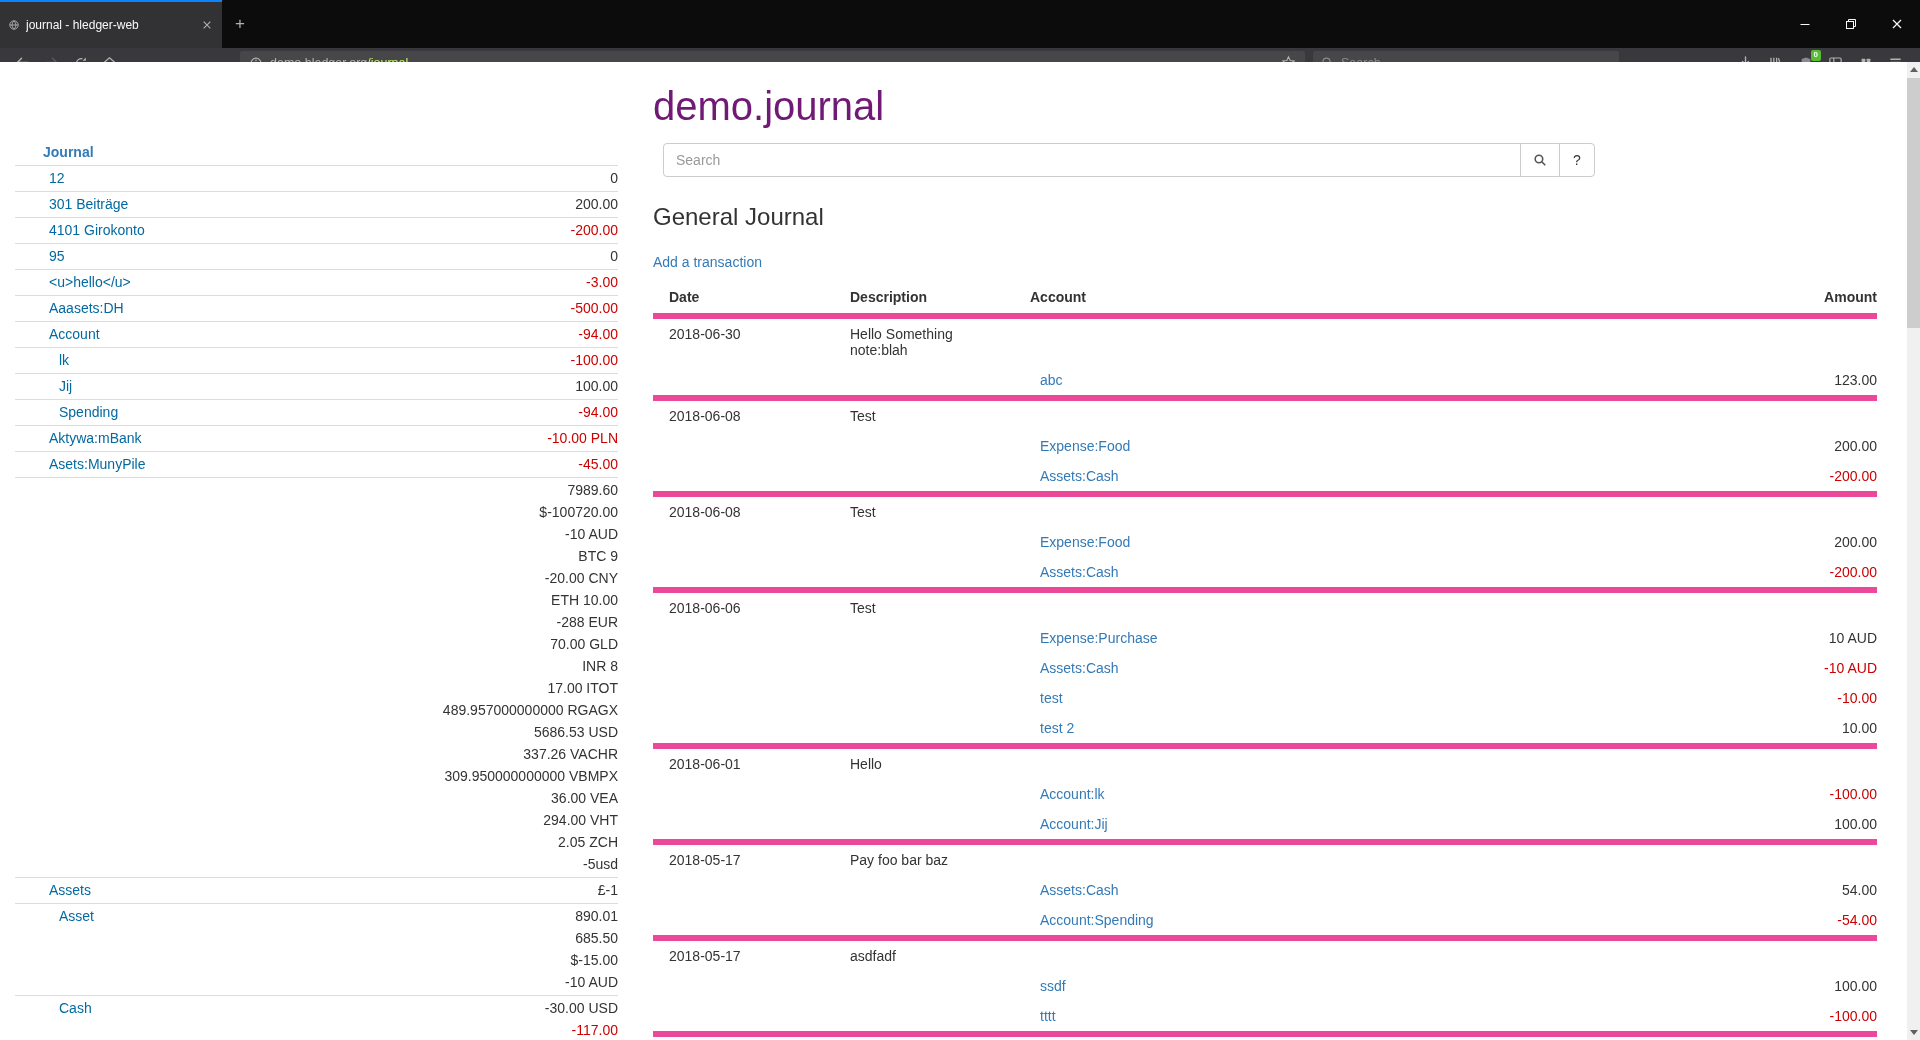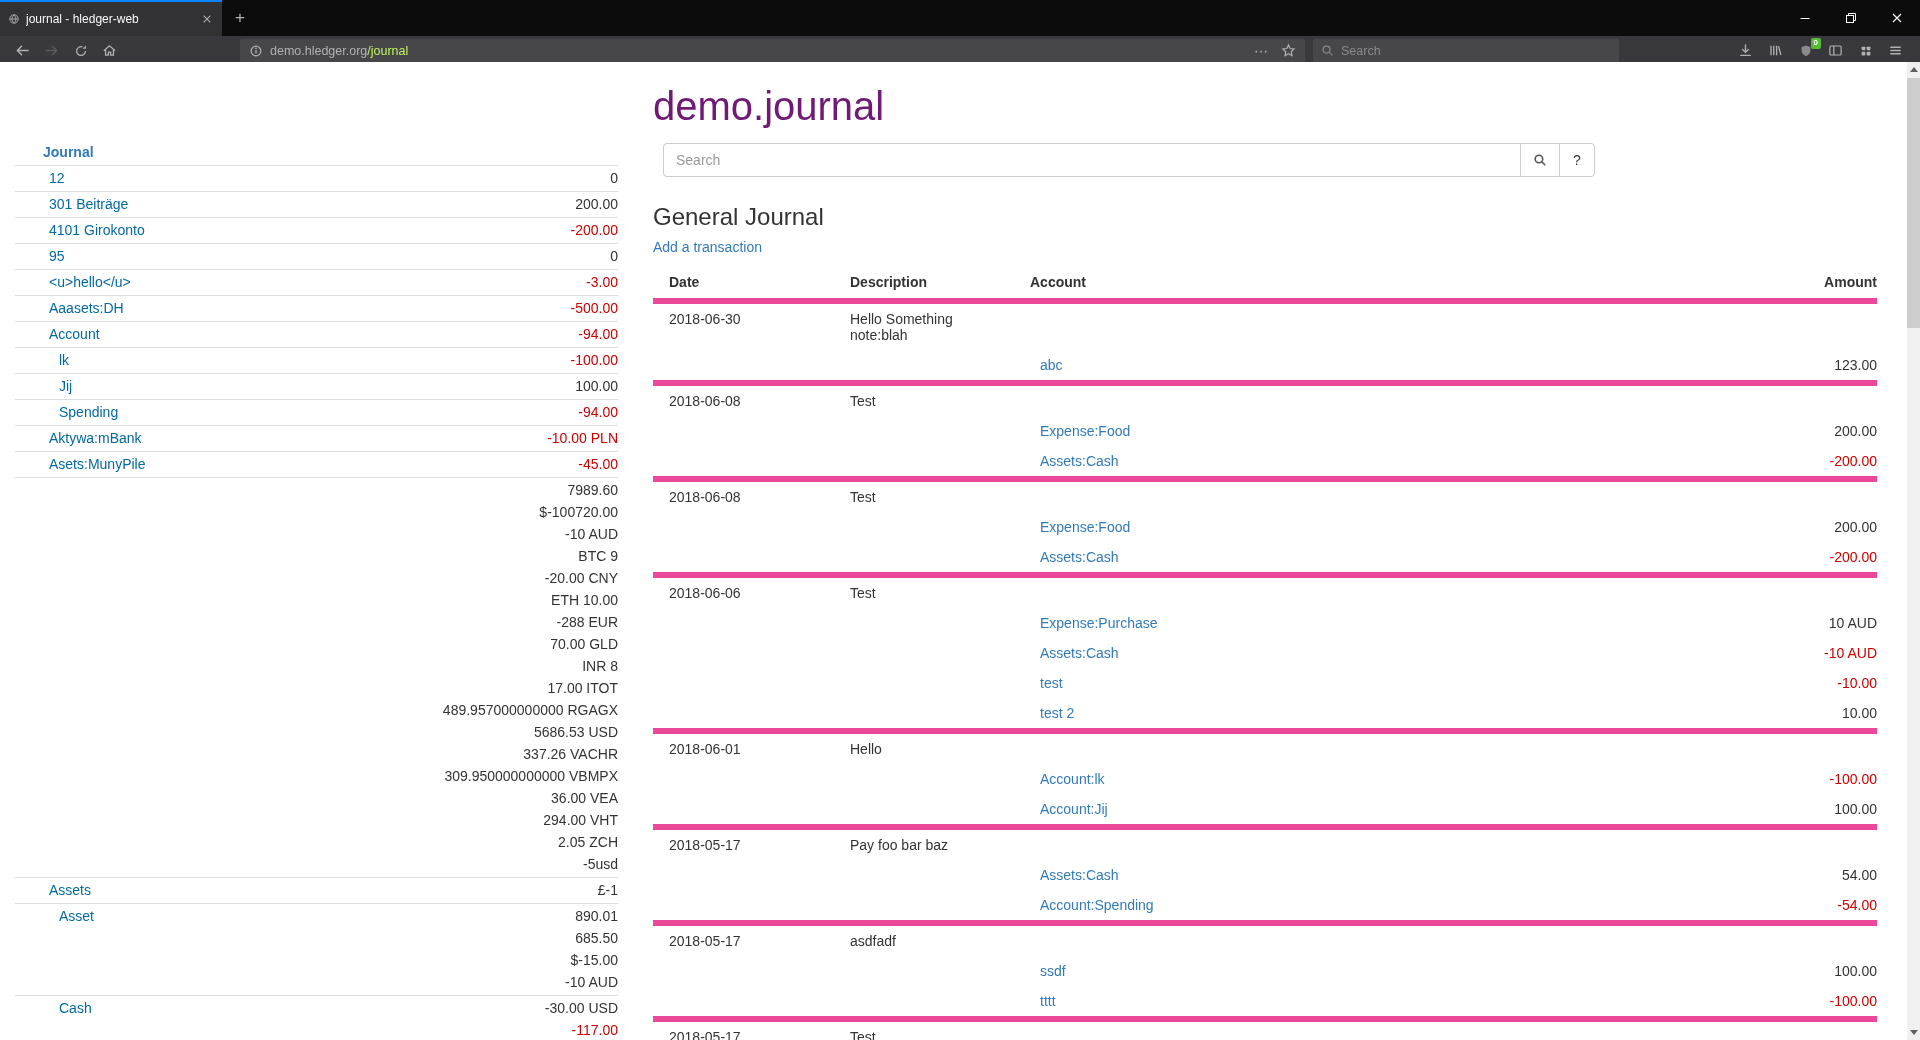"journal - hledger-web" .tabbar { height: 36px -> 48px }
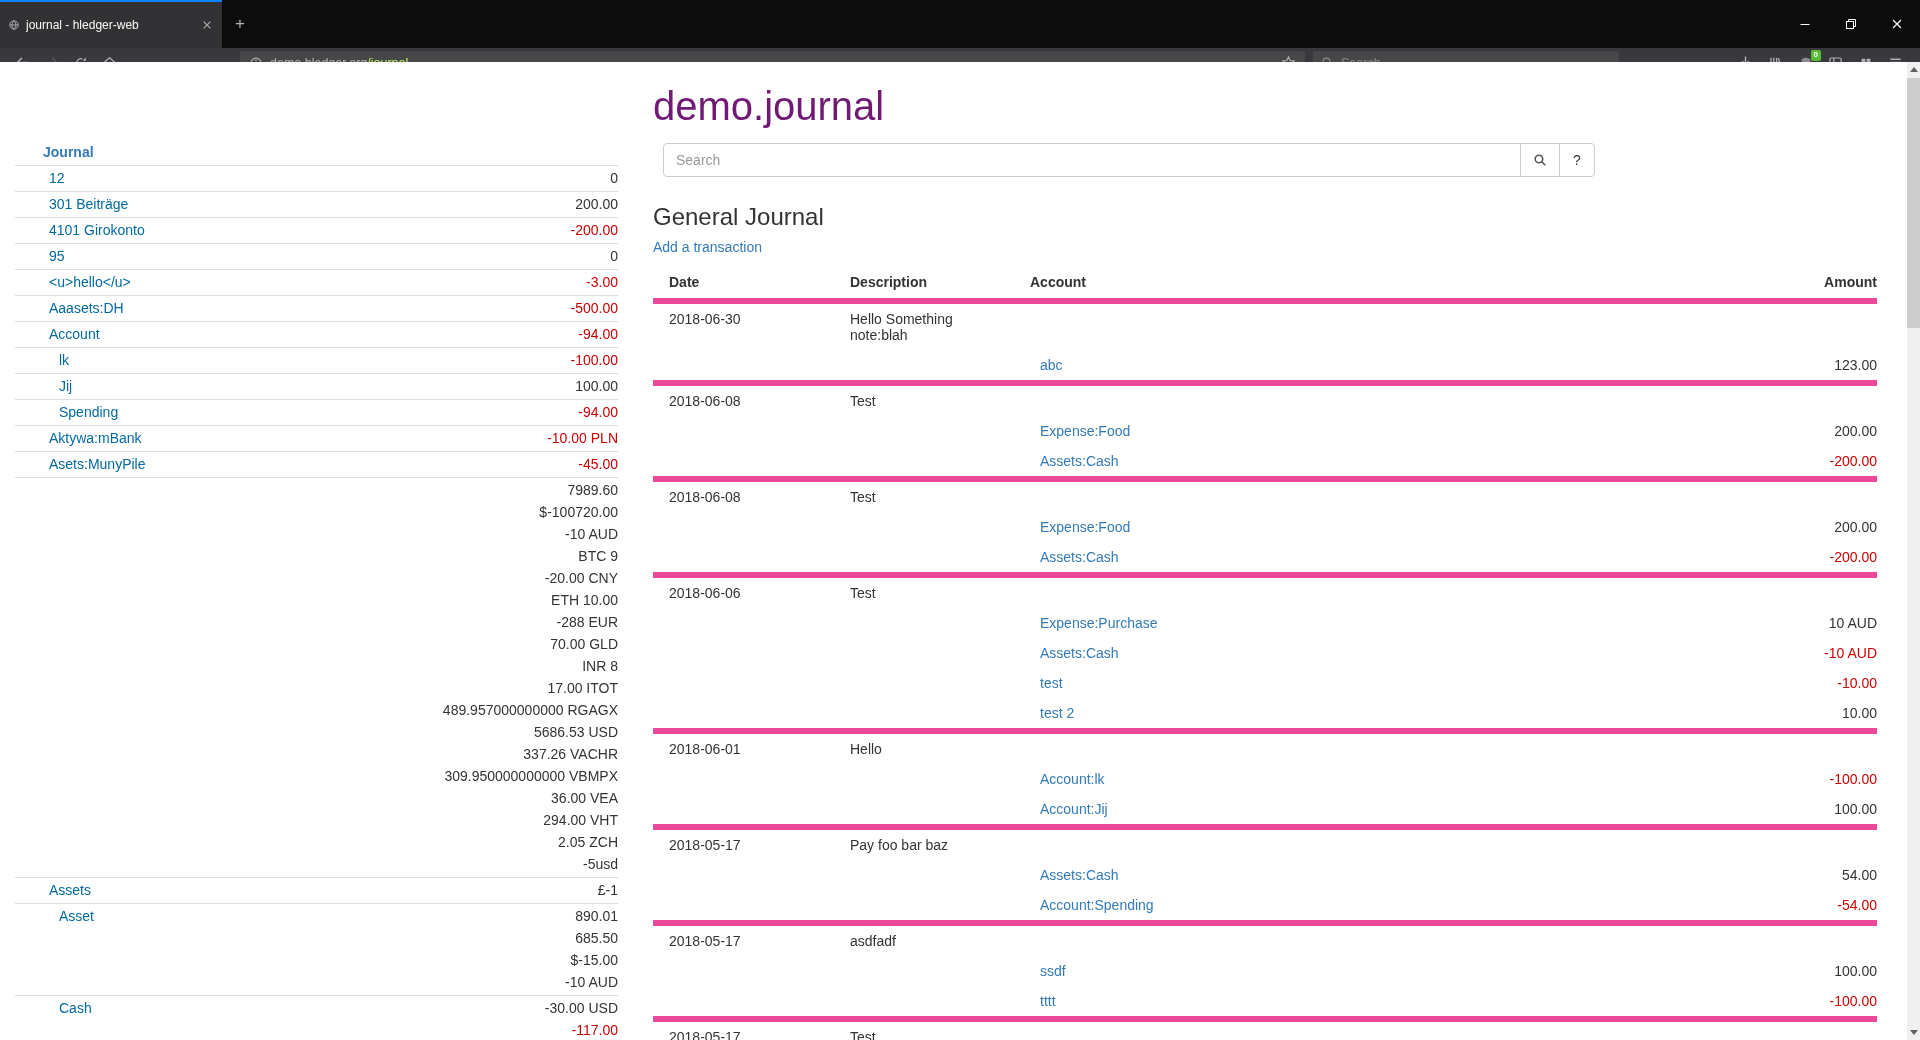"Add a transaction" .add-link { margin-top: 8px -> 23px }
